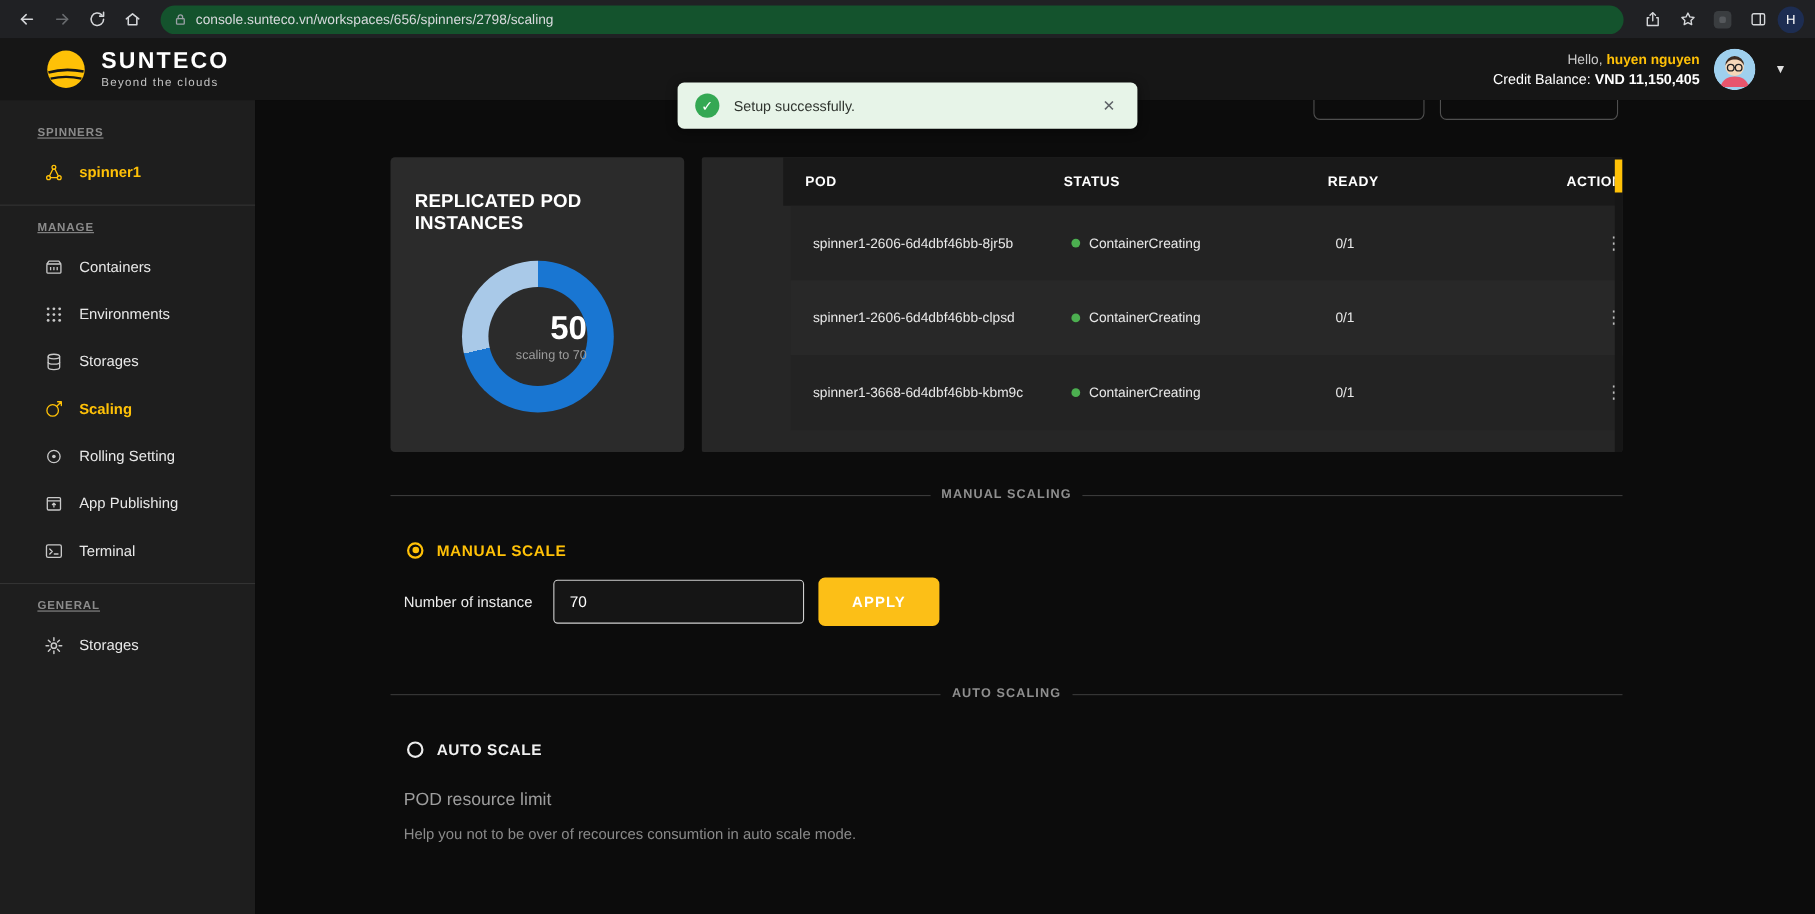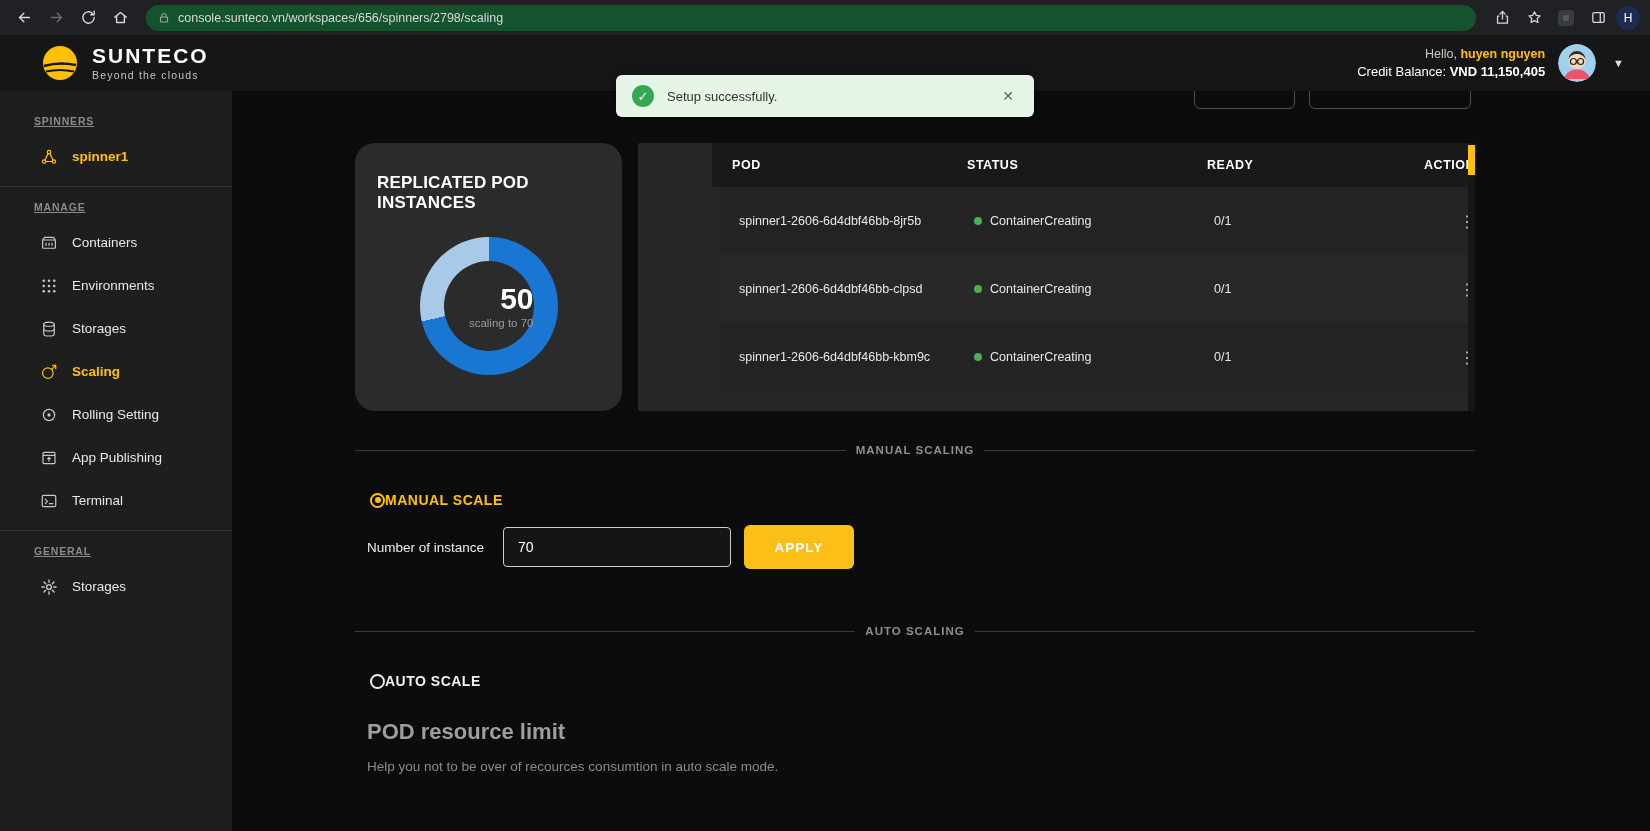"REPLICATED POD INSTANCES" .card { border-radius: 20px -> 4px }
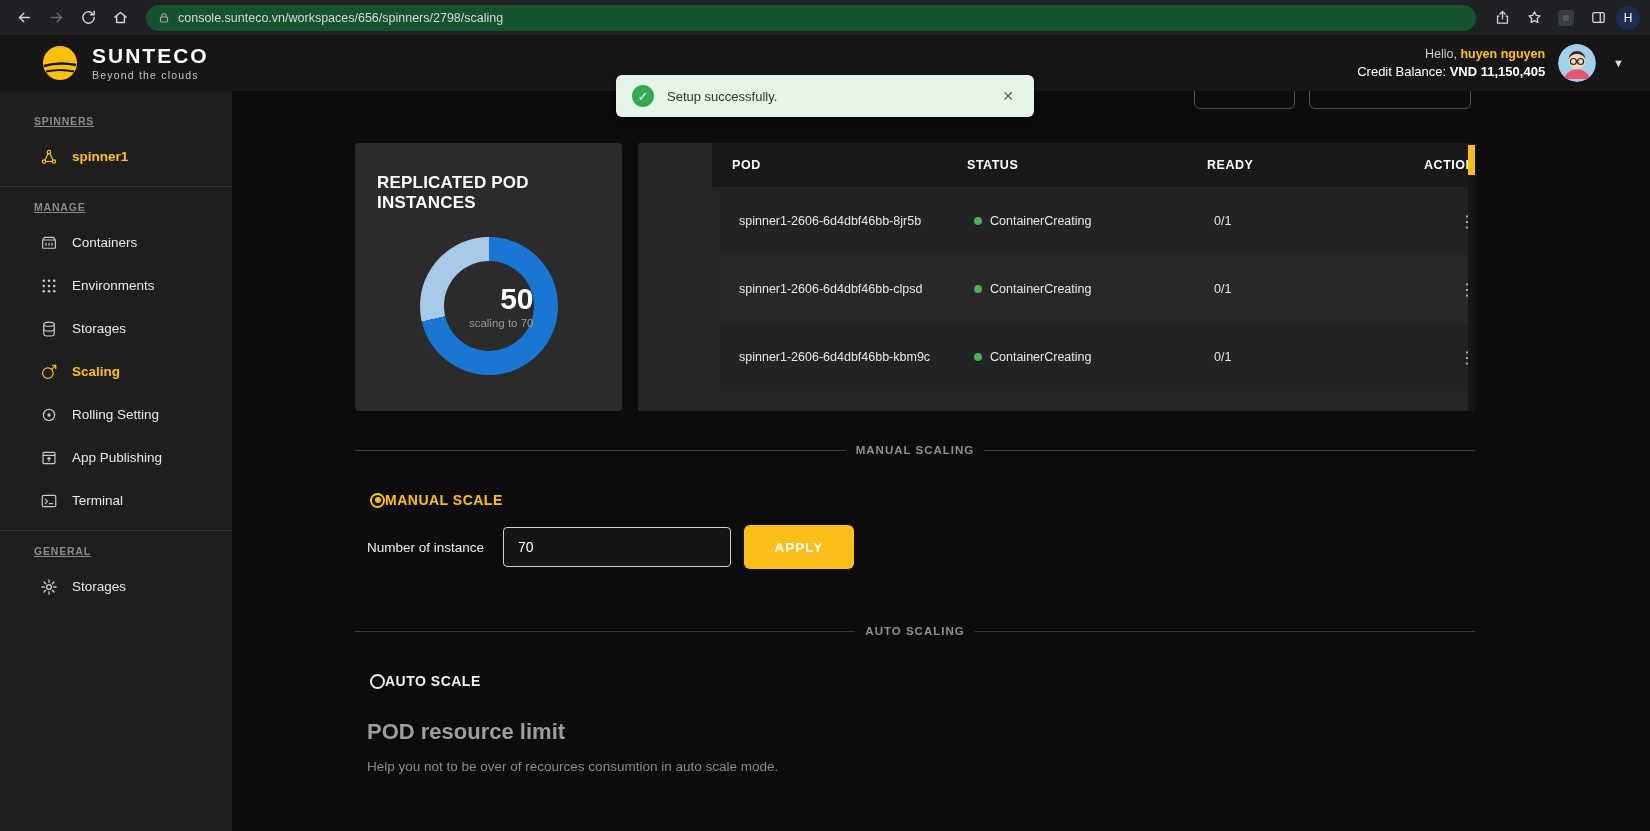"spinner1-2606-6d4dbf46bb-kbm9c" div { text: spinner1-2606-6d4dbf46bb-kbm9c -> spinner1-3668-6d4dbf46bb-kbm9c }
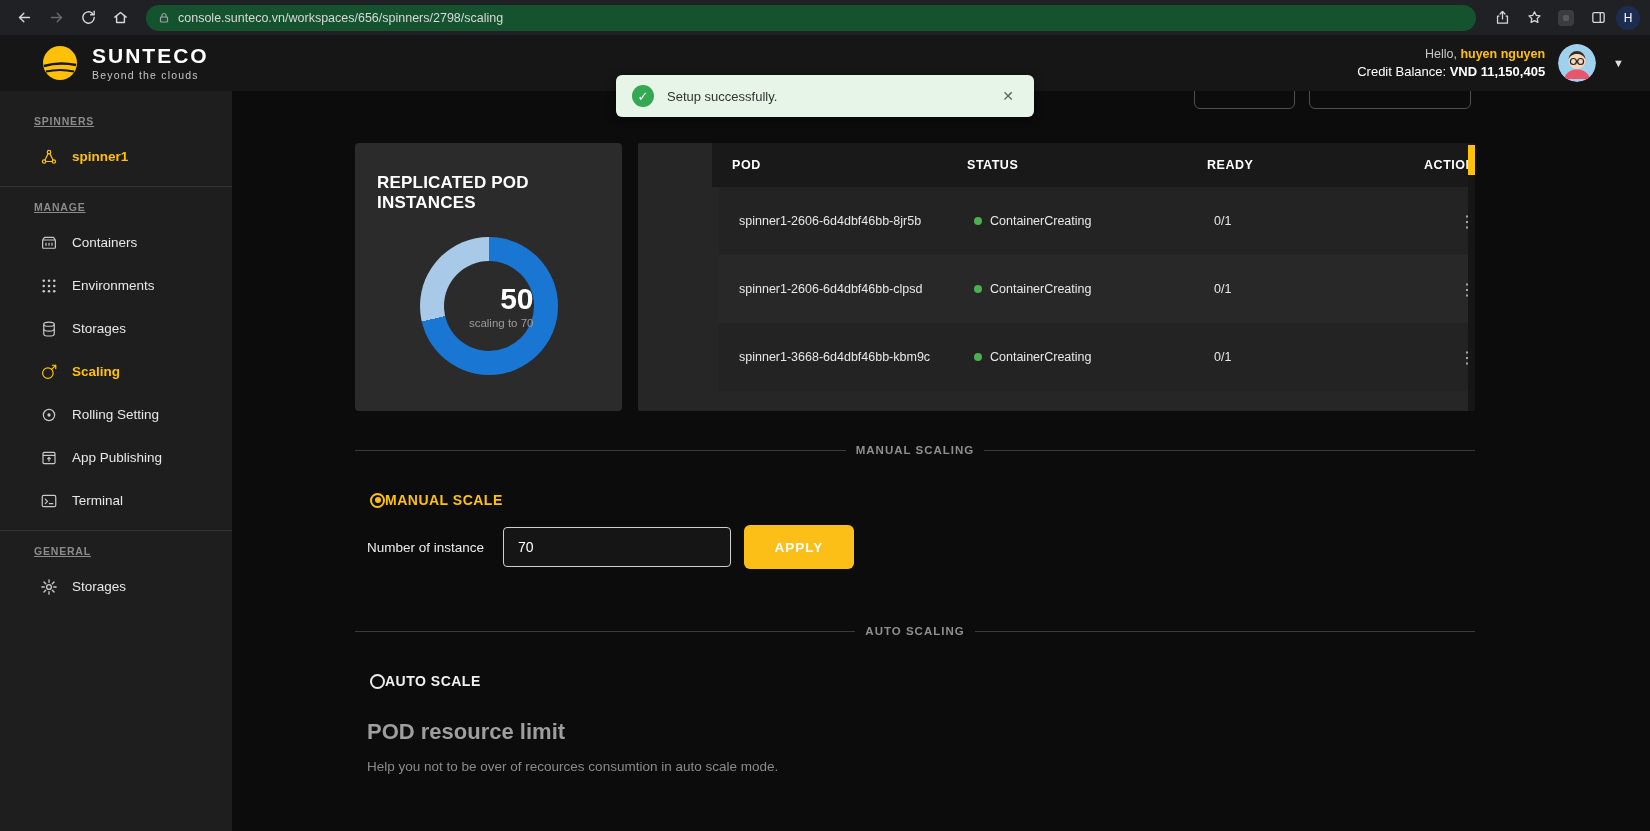"MANUAL SCALE" .radio-row { gap: none -> 12px }
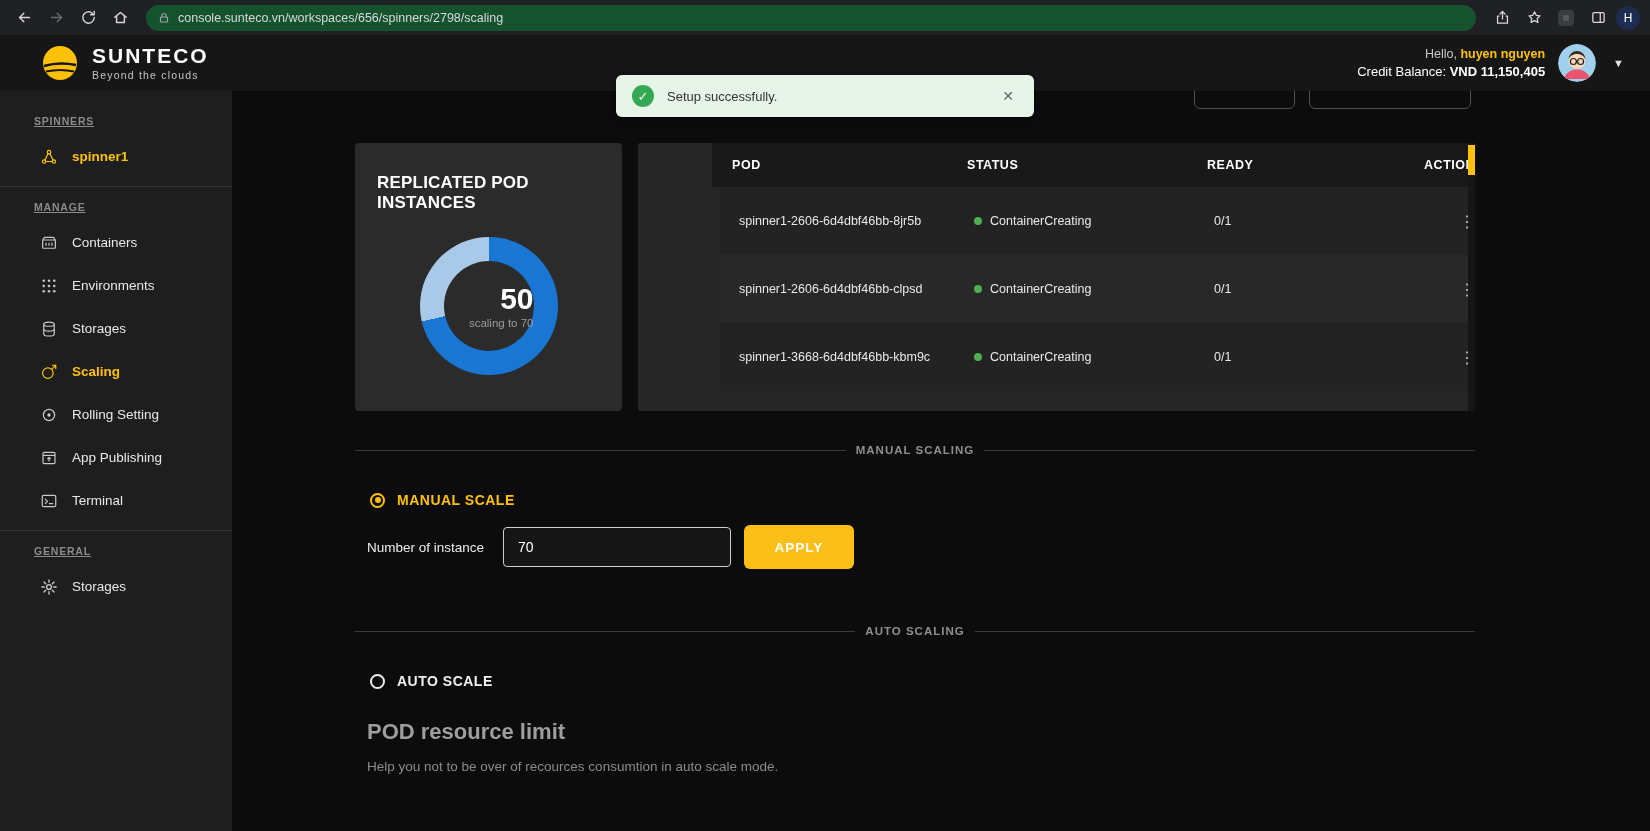"POD resource limit" .limit-title { font-size: 22px -> 16px; font-weight: bold -> normal }
